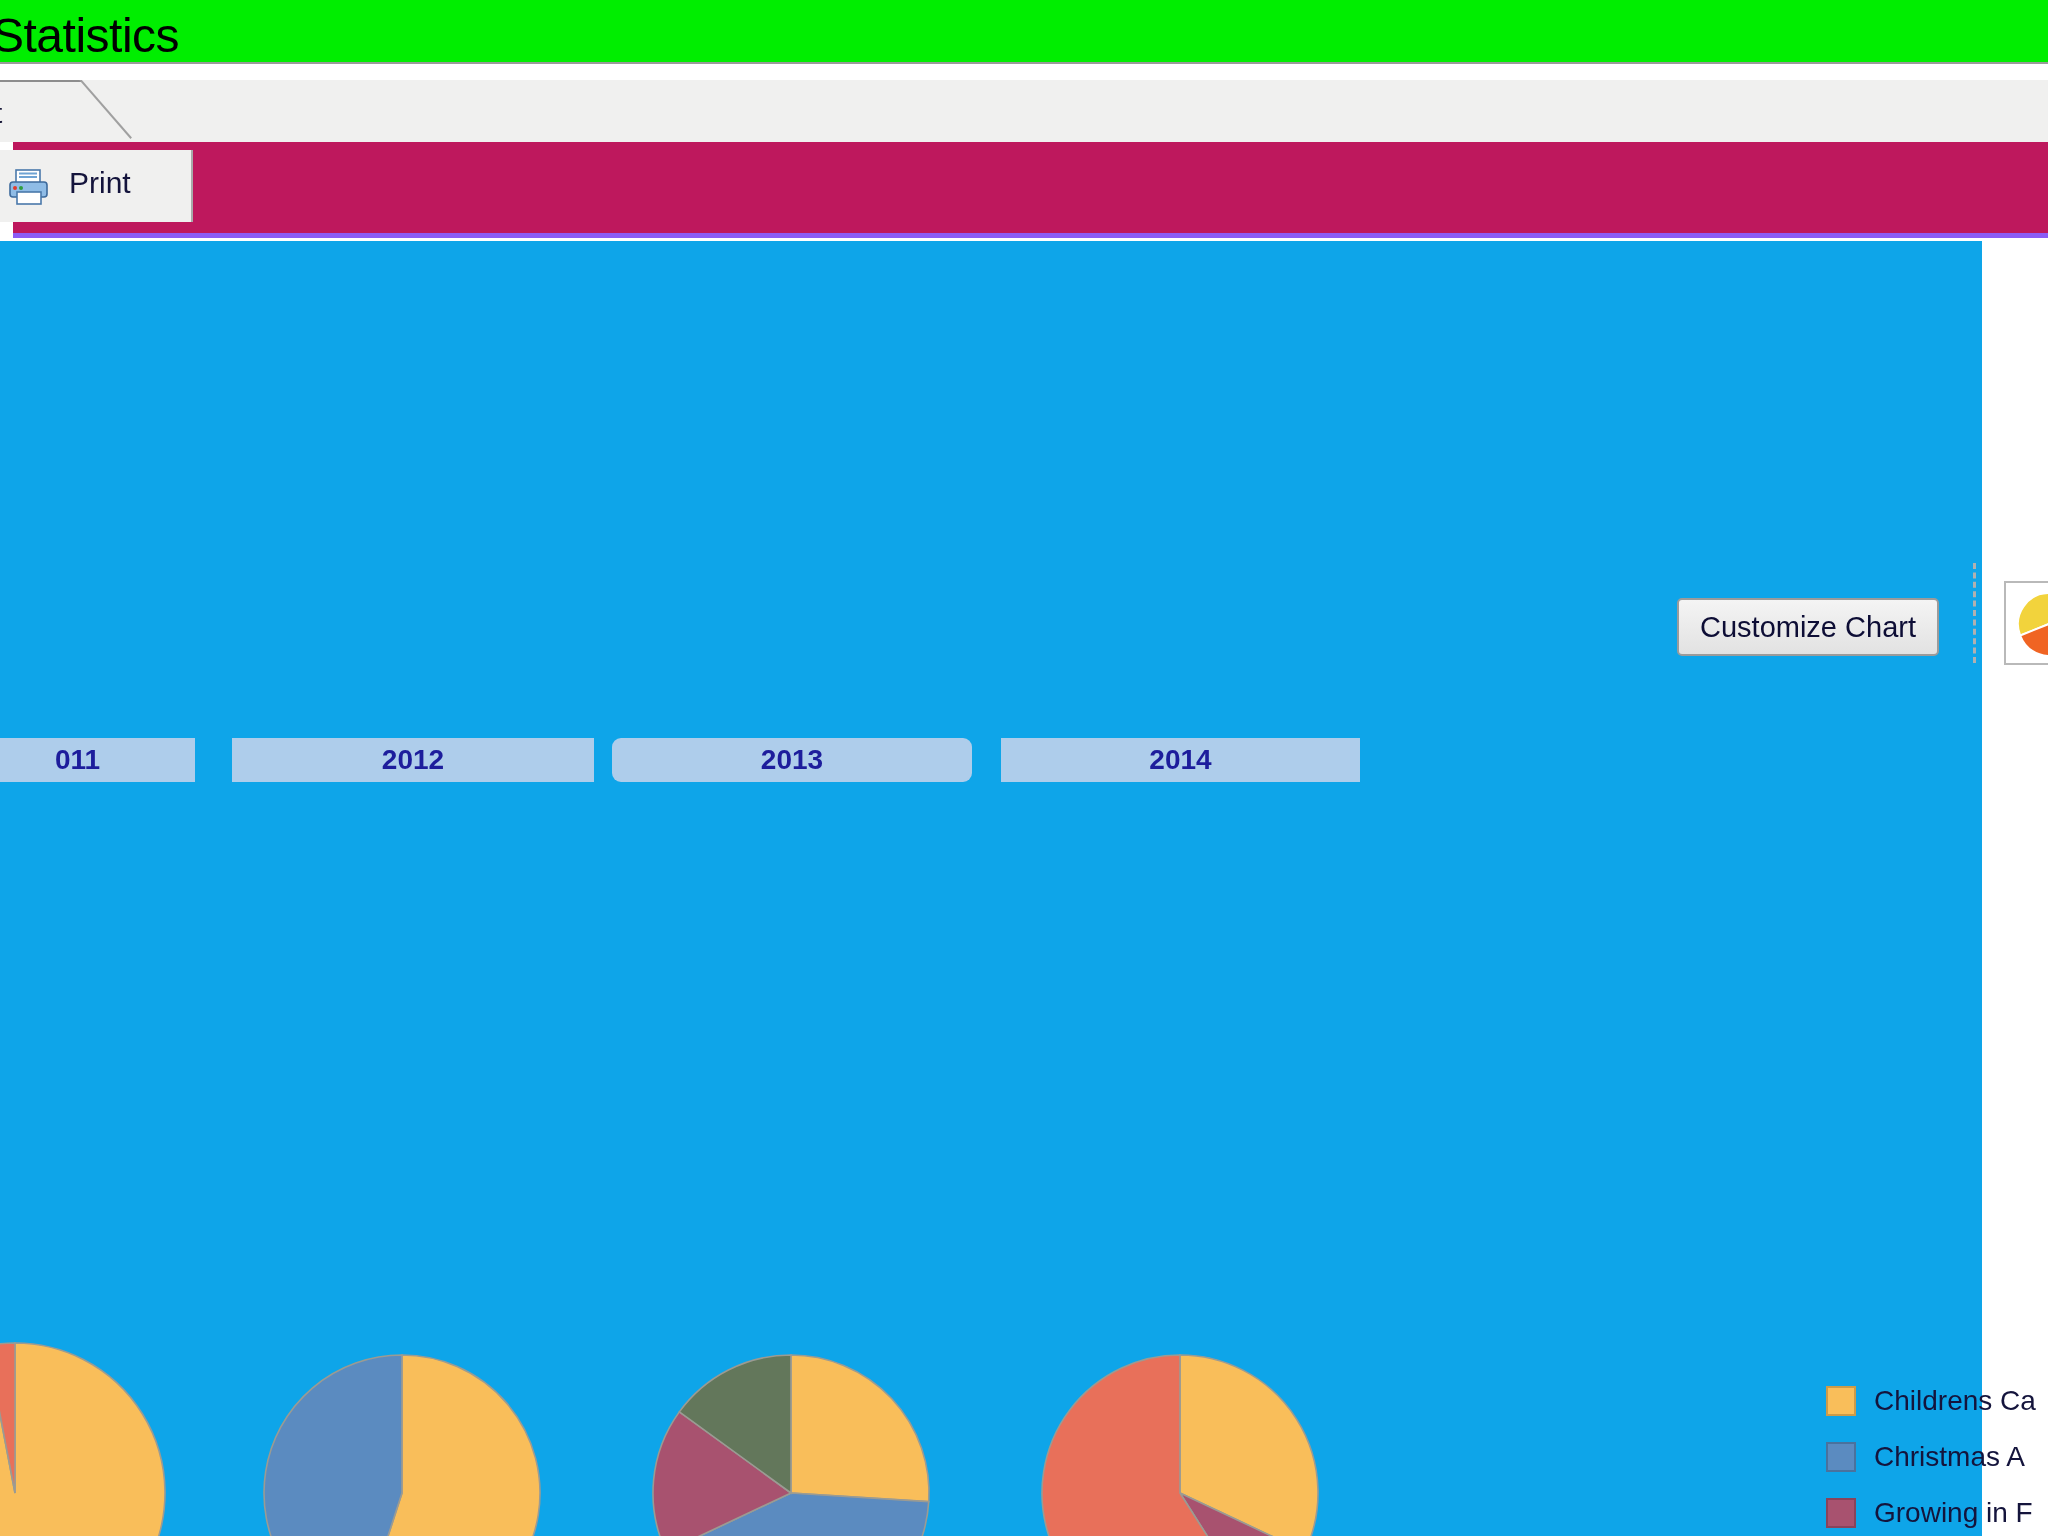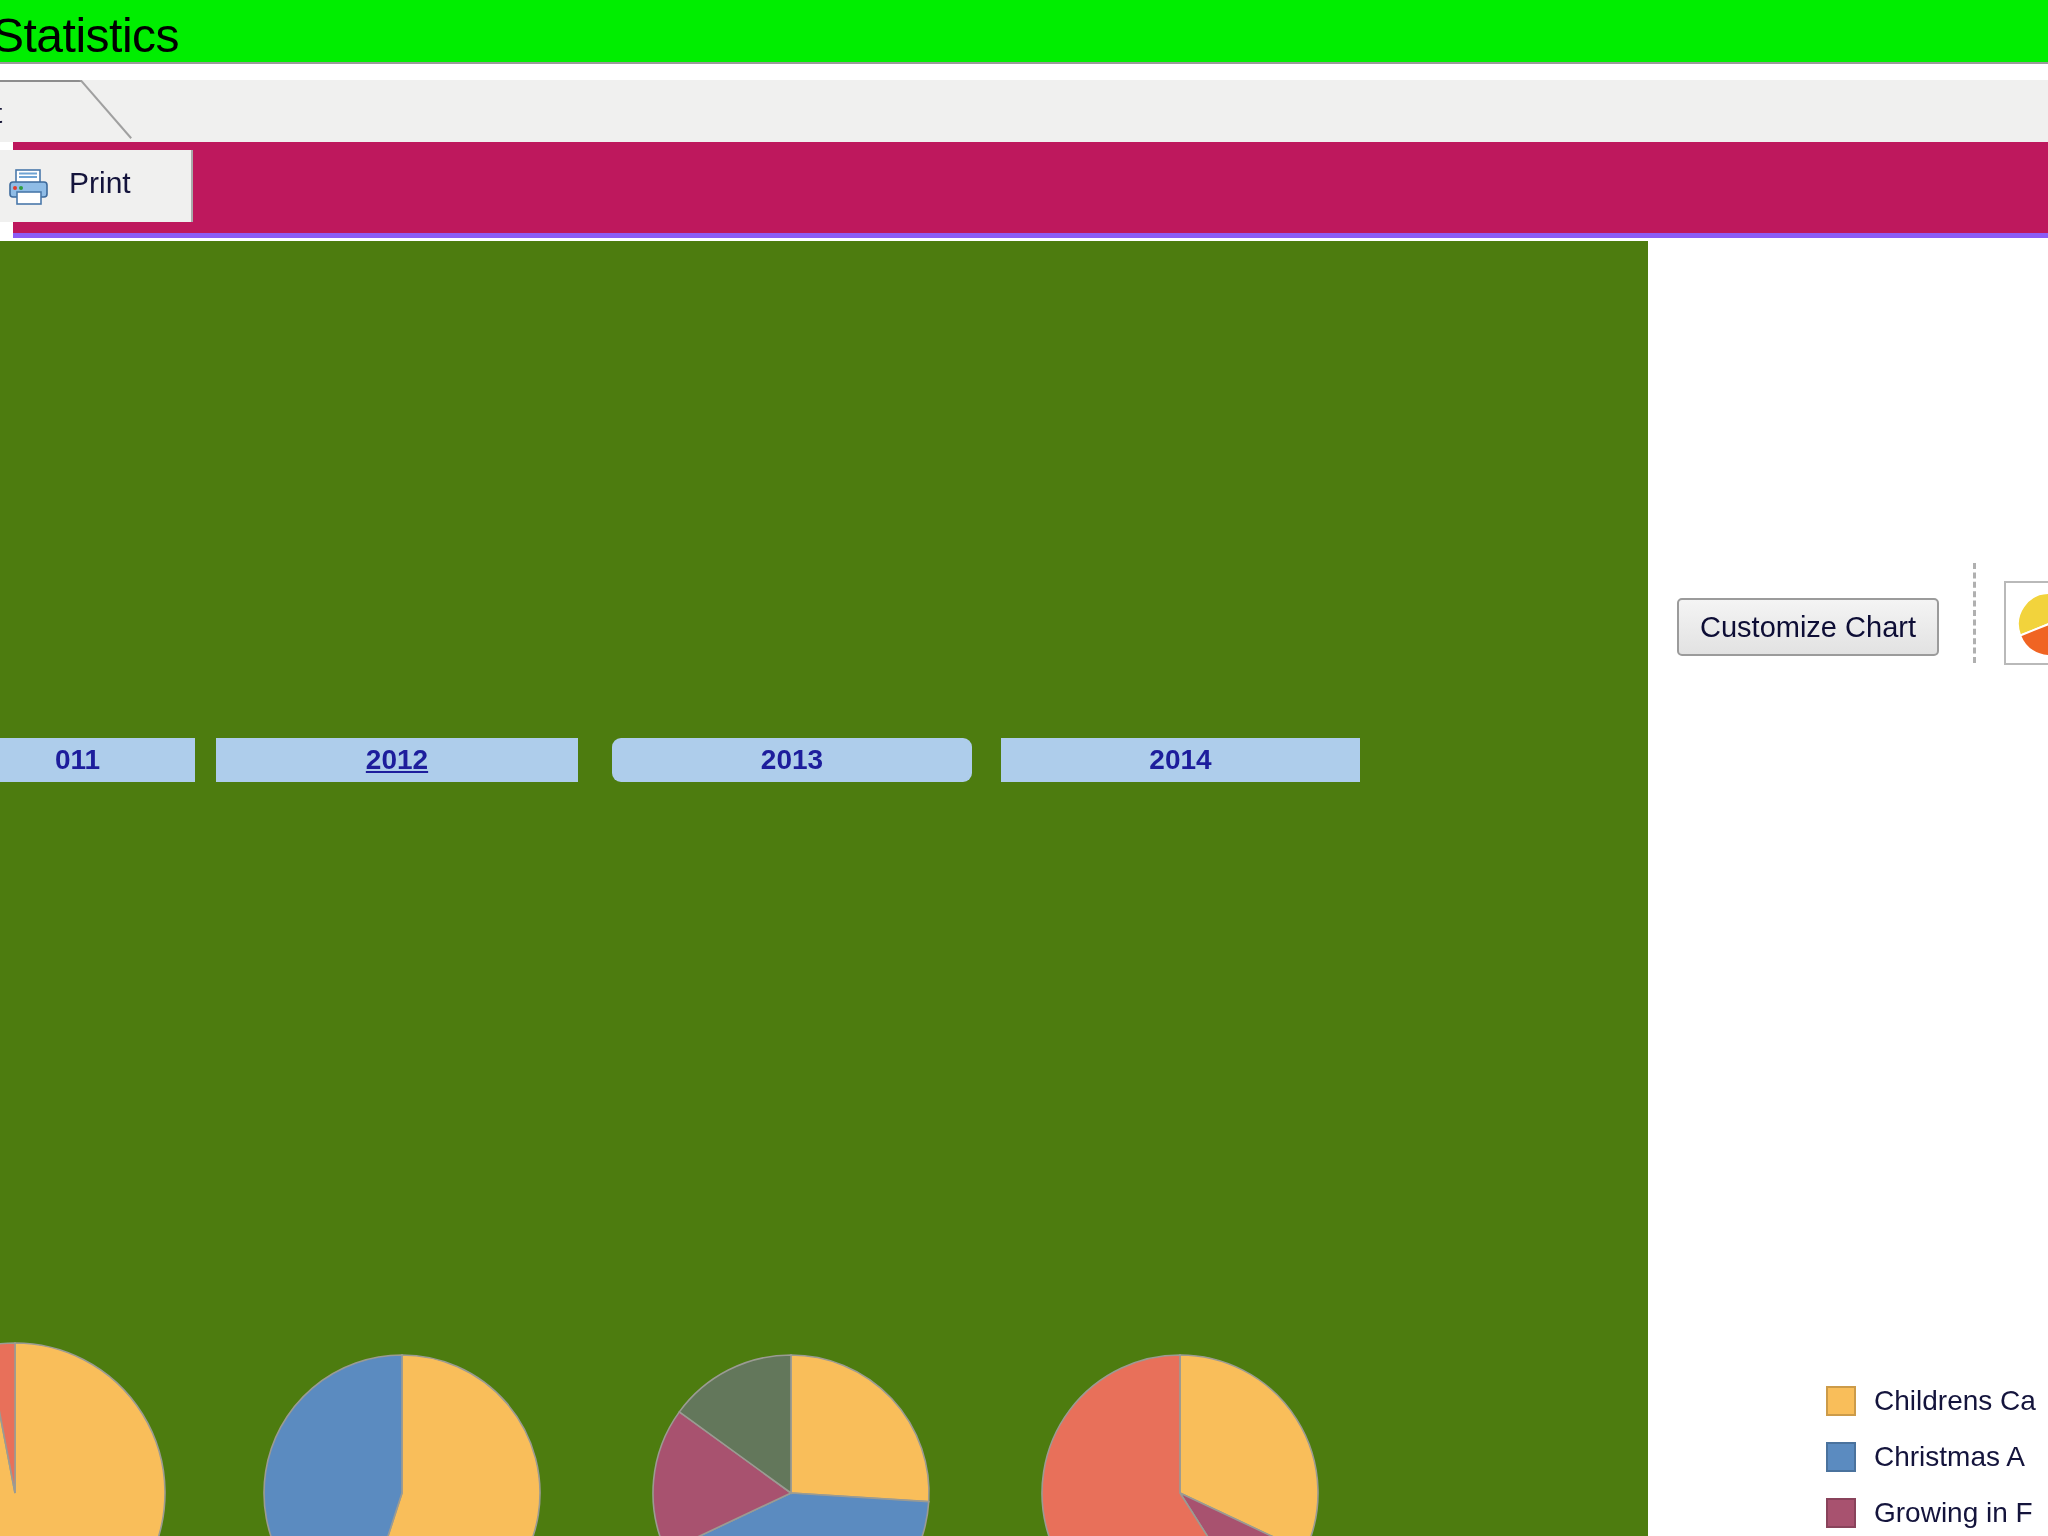"Customize Chart" #chart-pane { background: #4d7c0f -> #0ea5e9; width: 1648px -> 1982px }
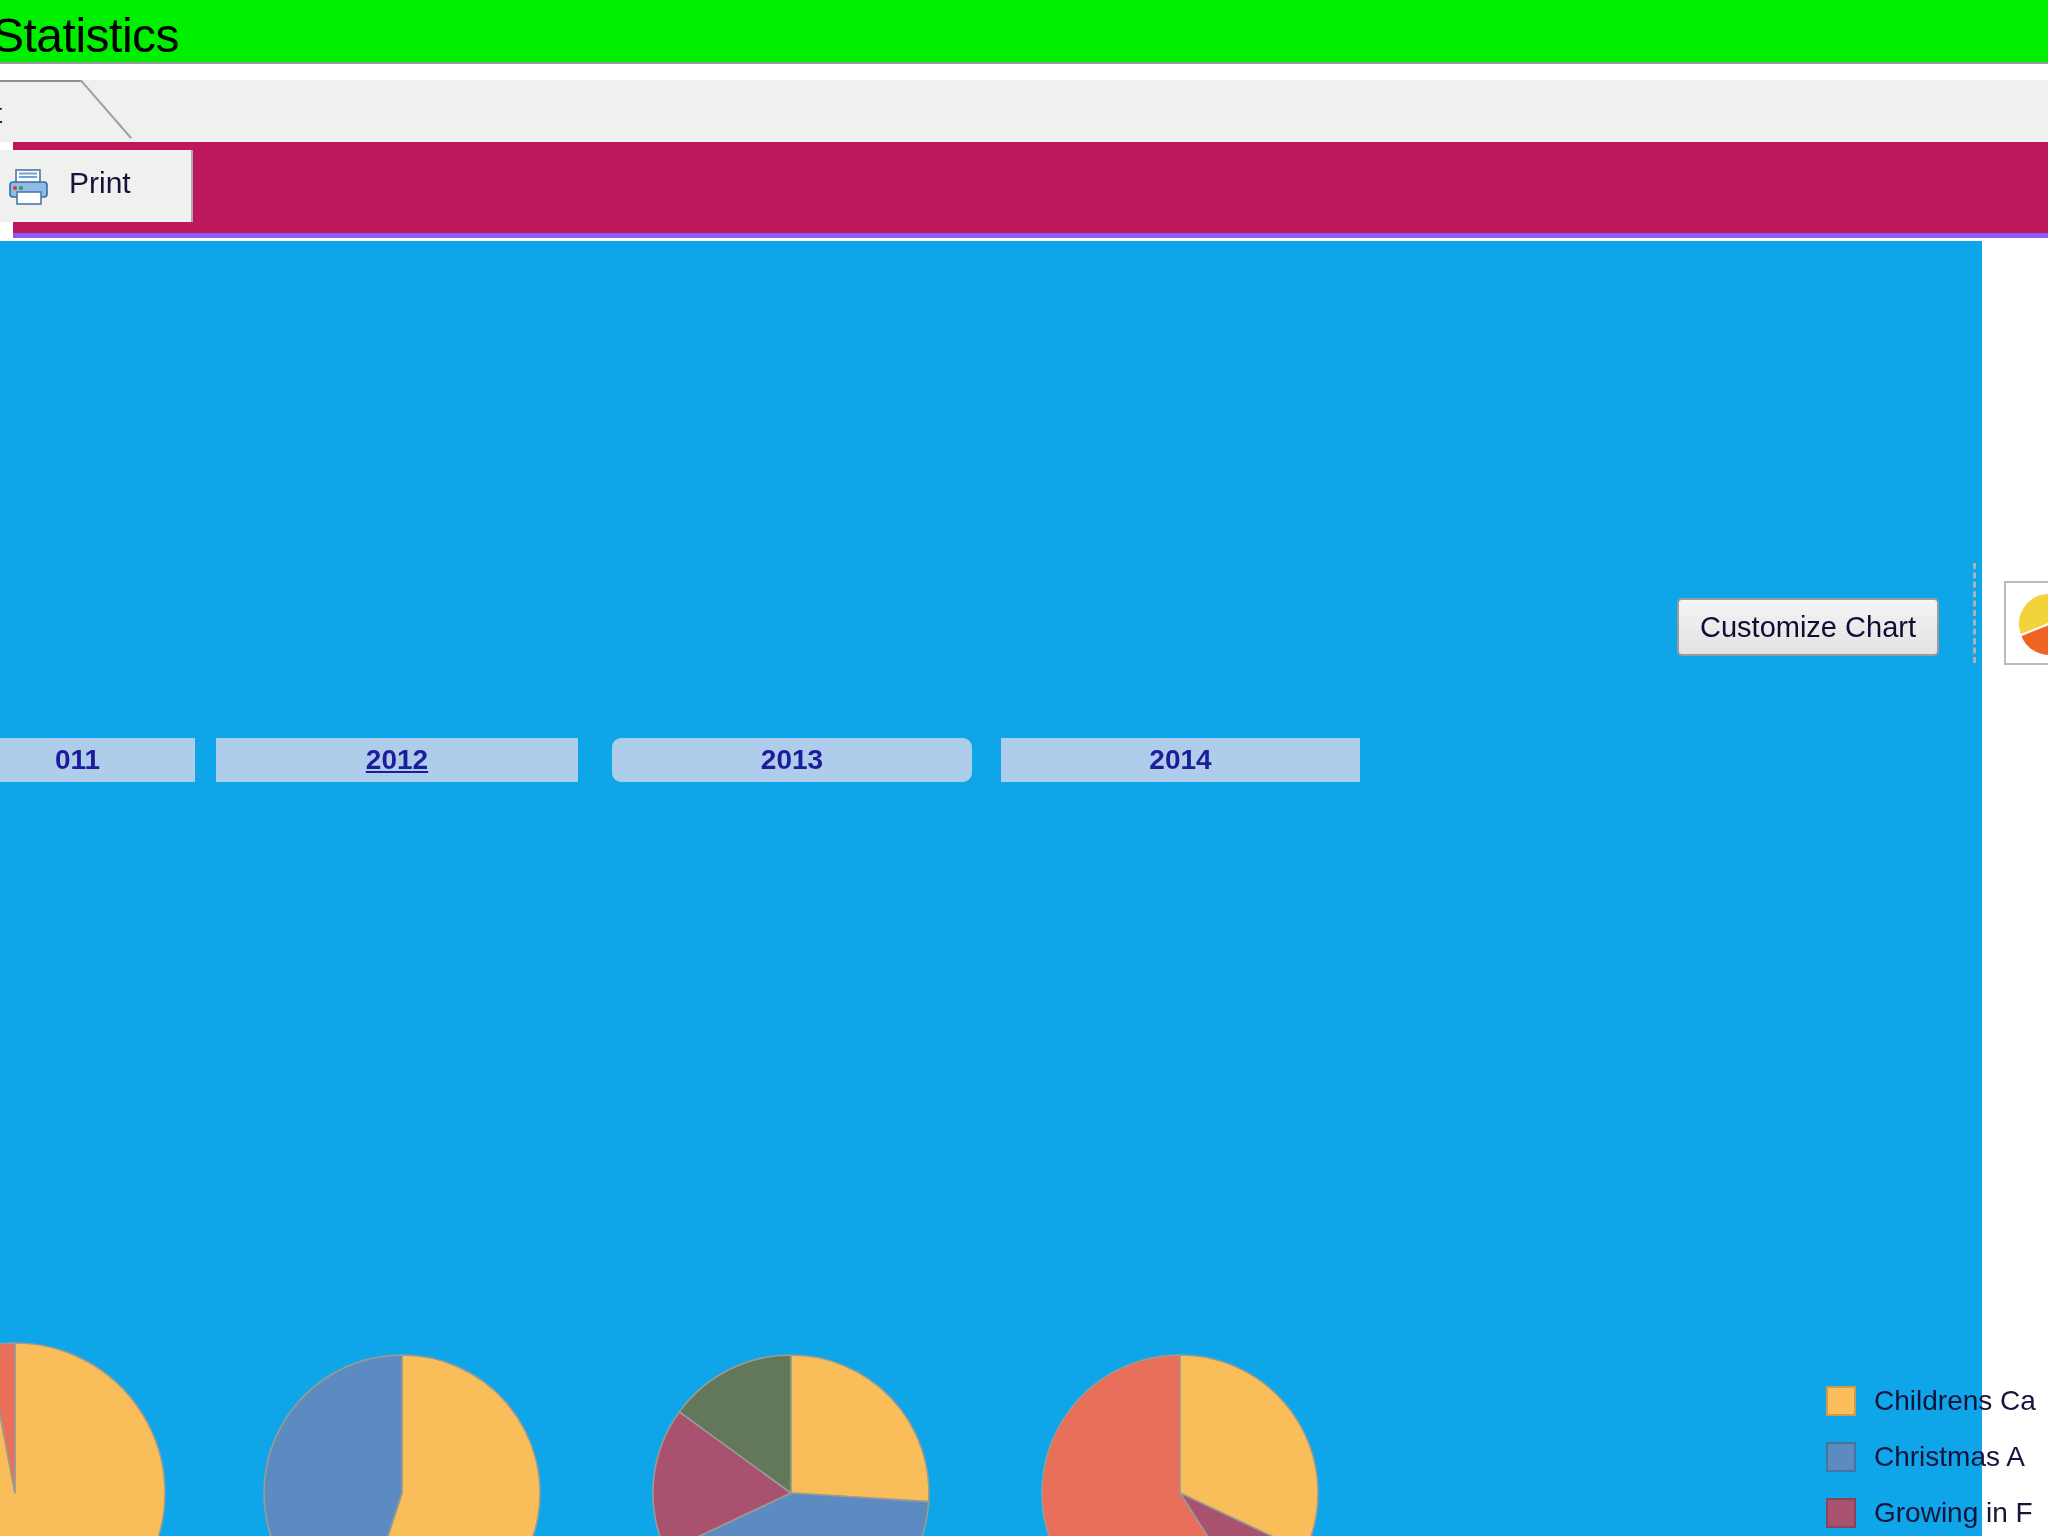"2012" div.year-band { left: 216px -> 232px; text-decoration: underline -> none }
